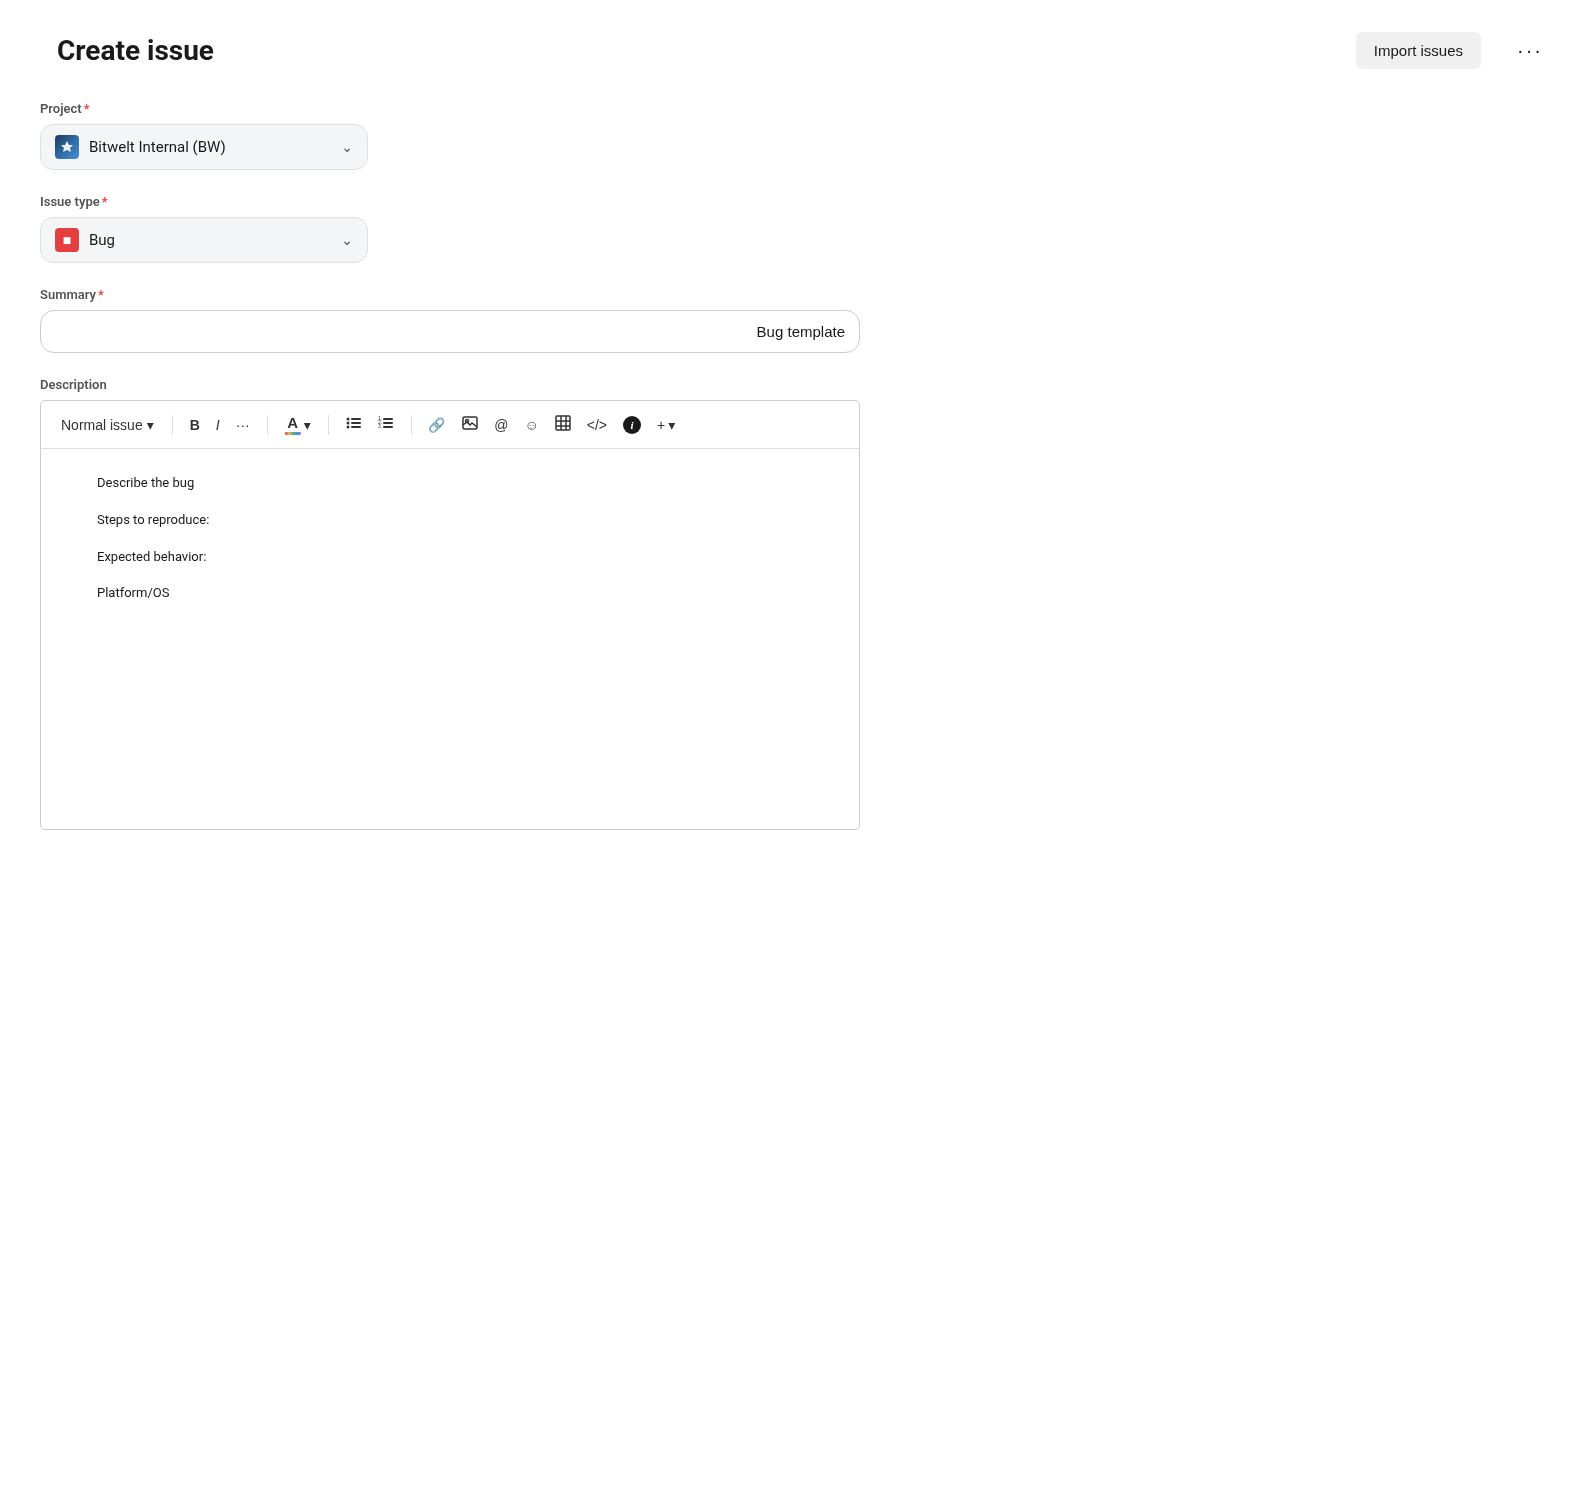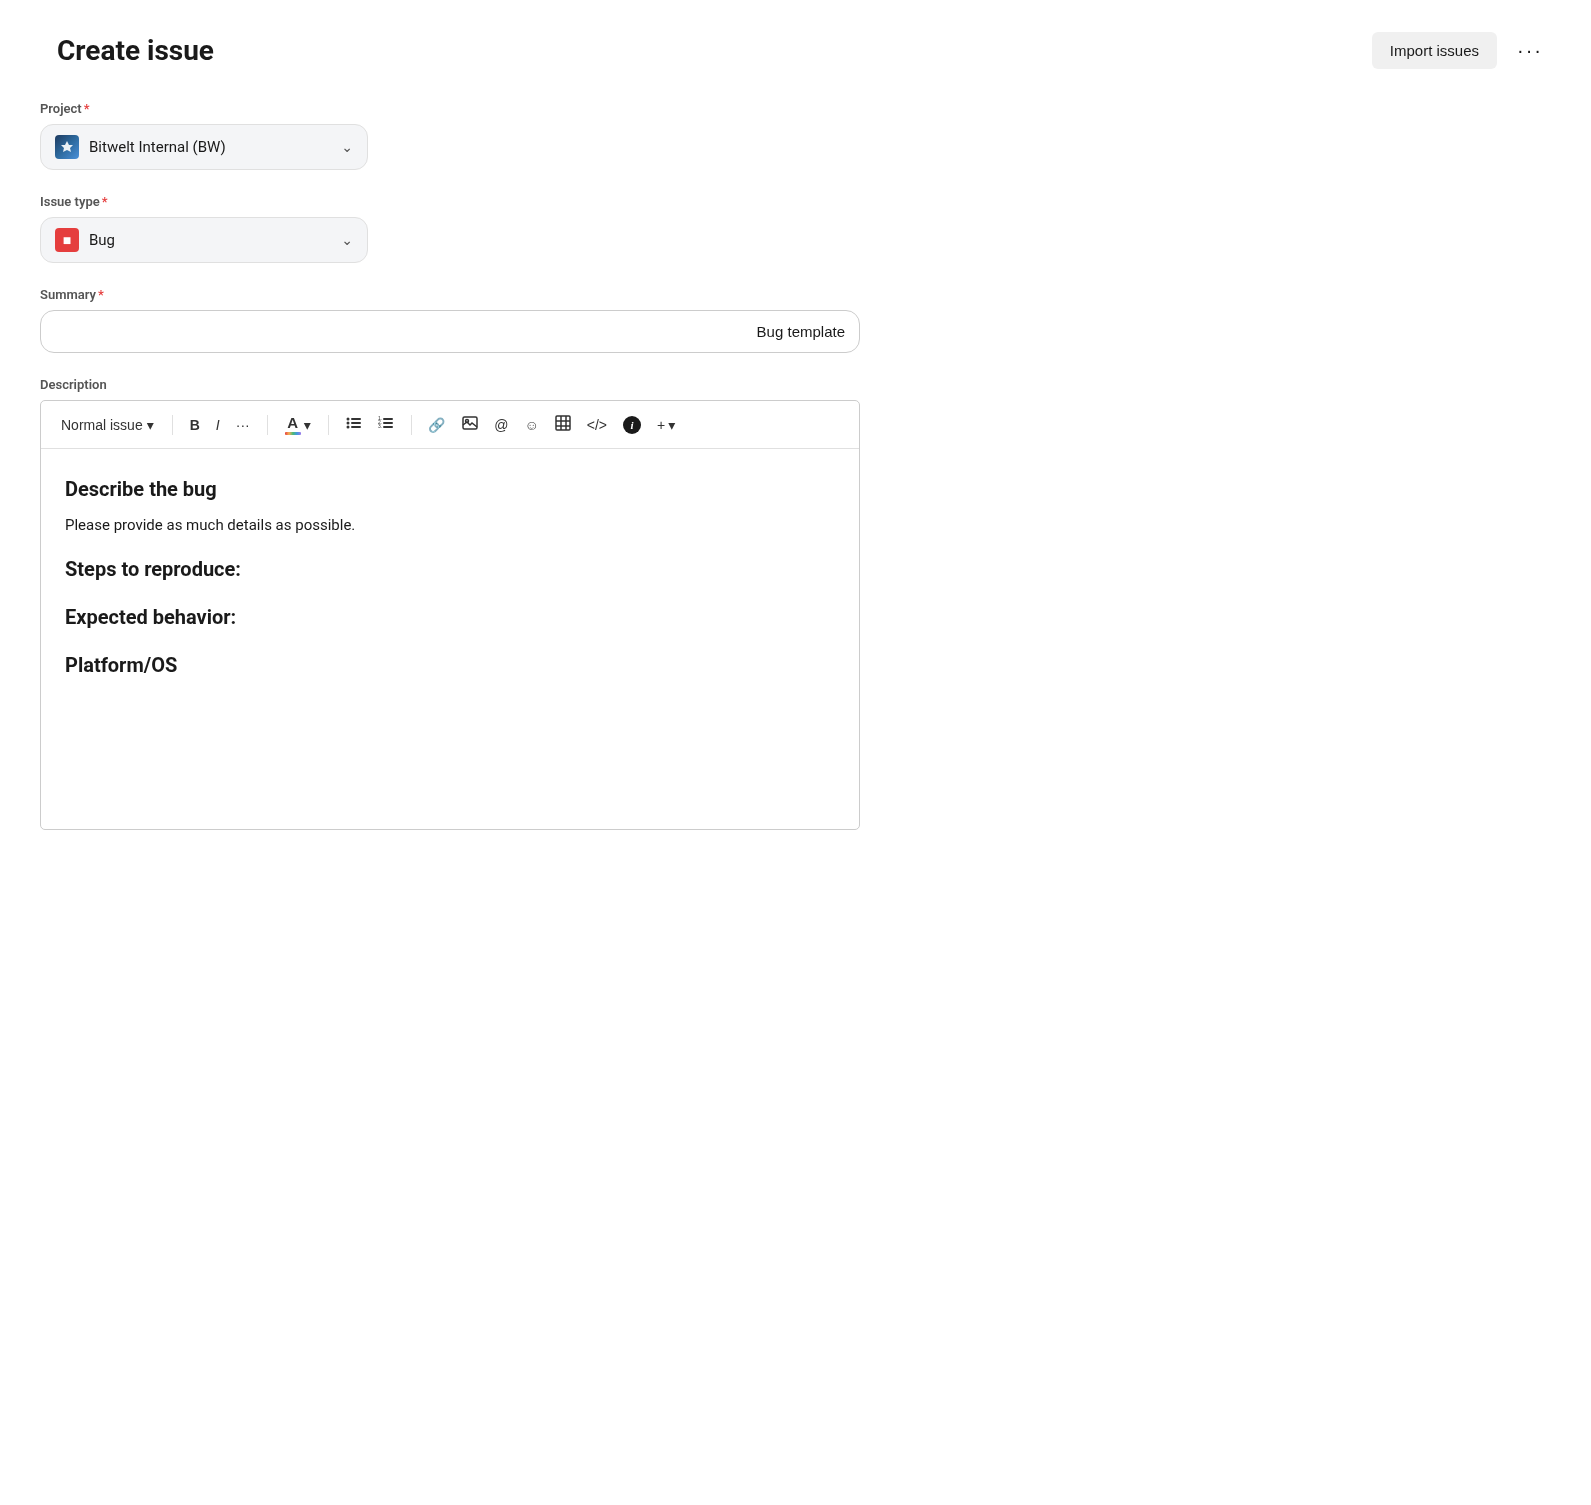"Import issues" .header-actions { gap: 12px -> 28px }
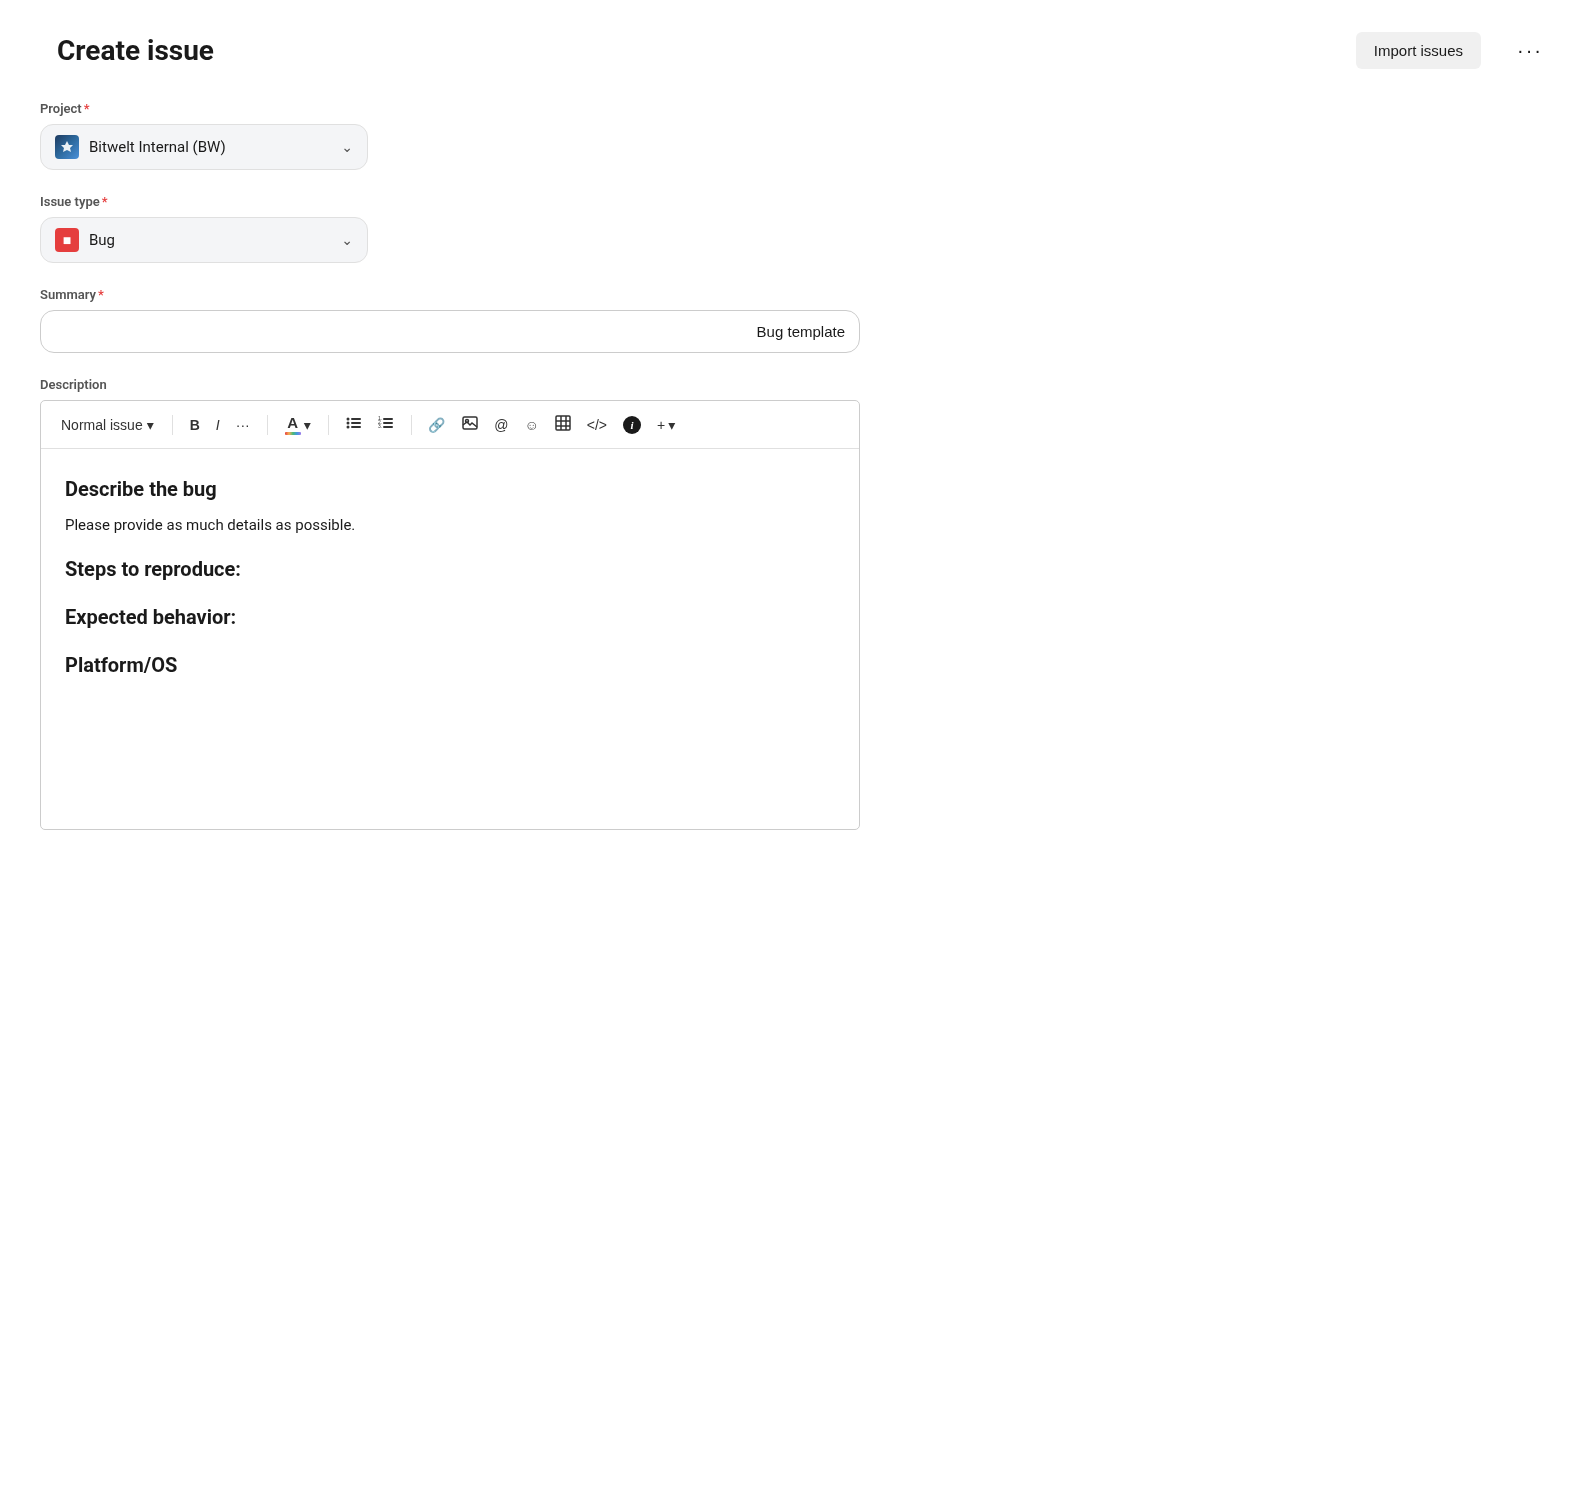"Describe the bug" .editor-content .section-heading { font-size: 20px -> 13px; font-weight: 700 -> 400; margin-left: none -> 32px }
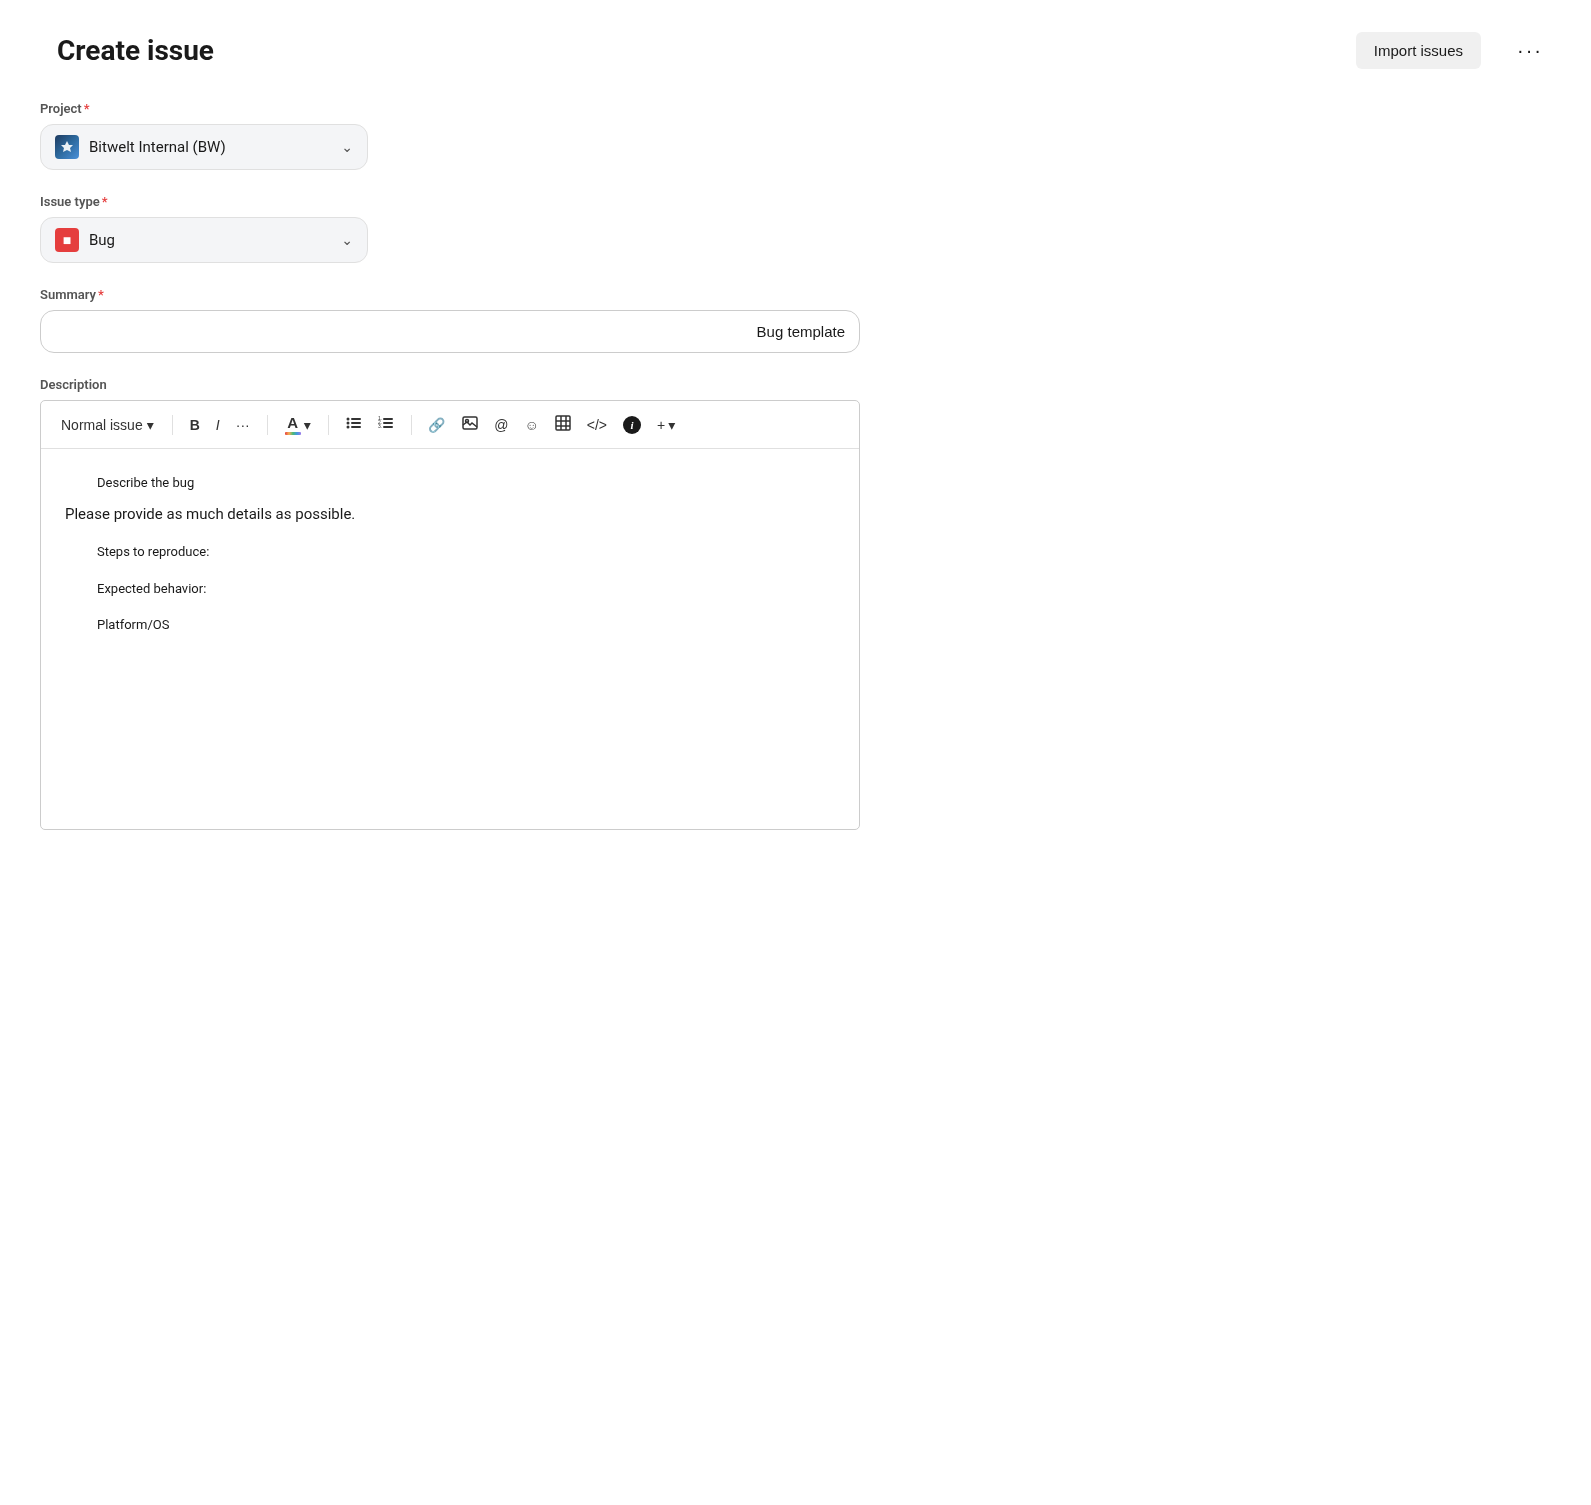"Please provide as much details" p { html: <p>Please provide as much details as possible.</p> -> none }
